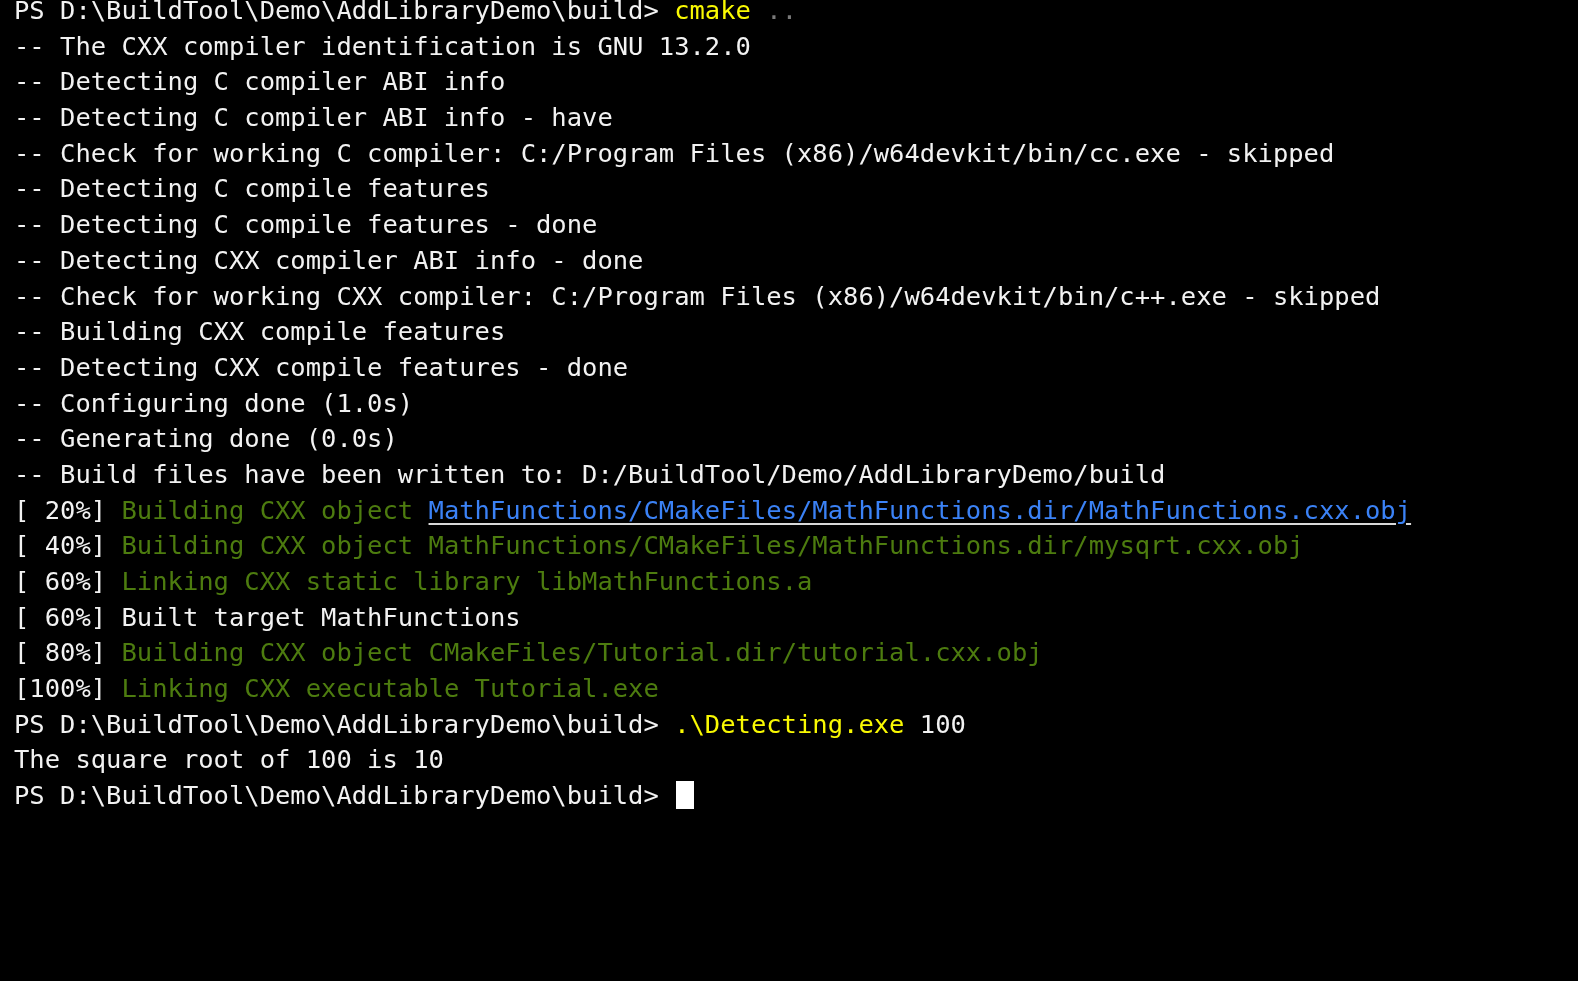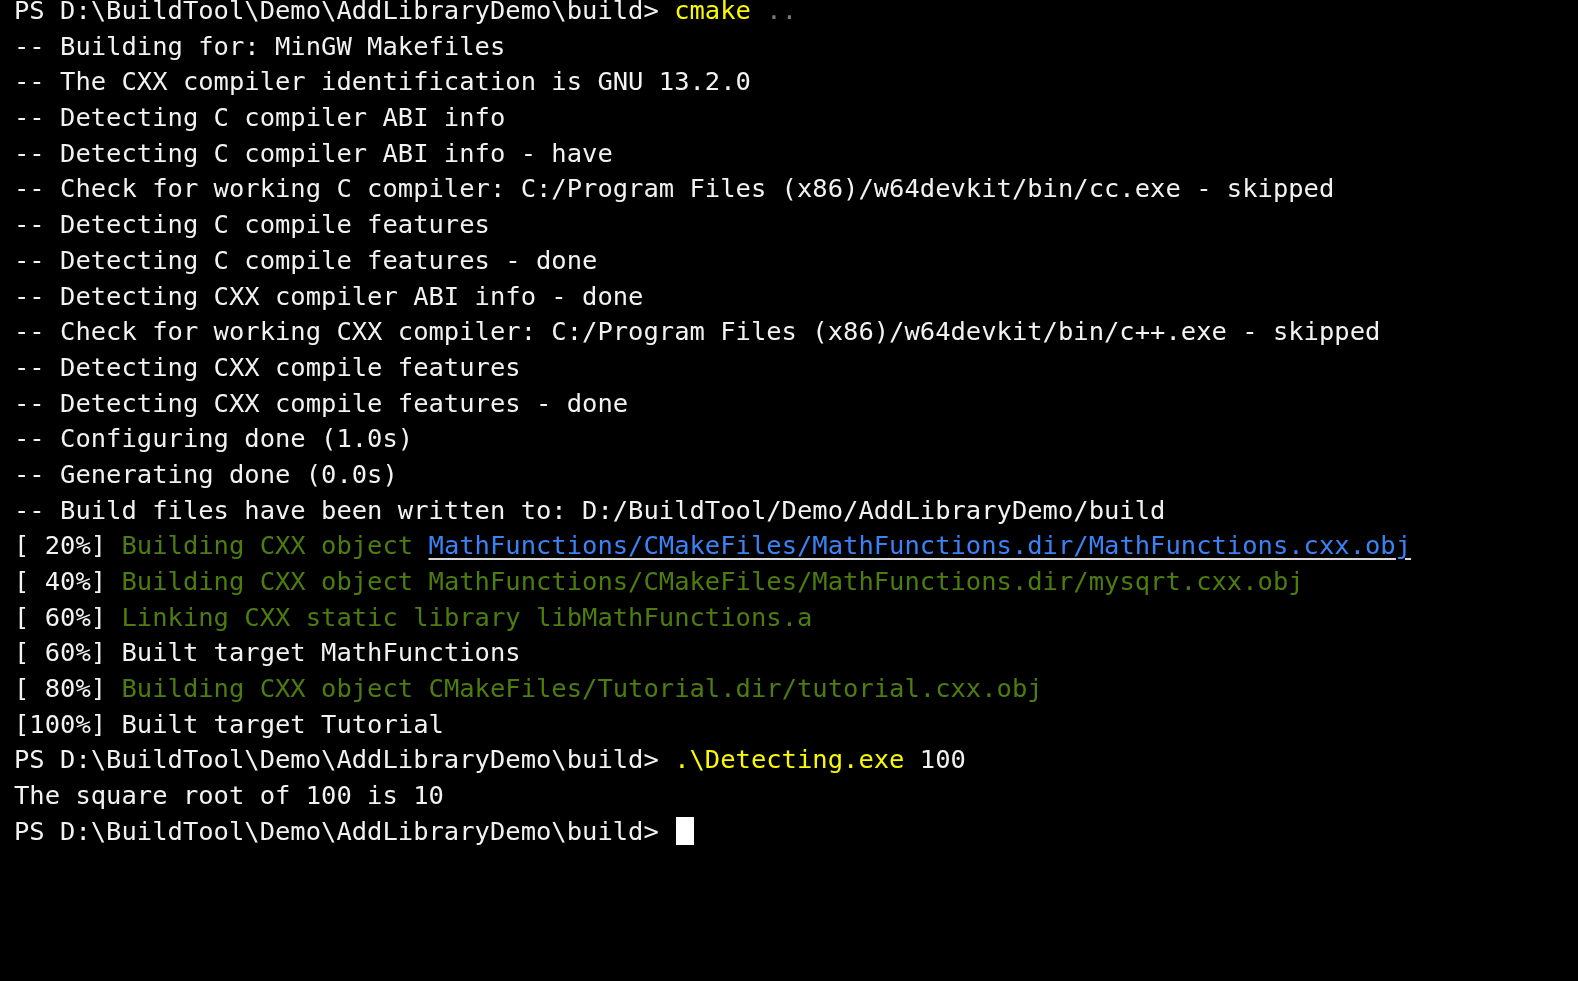"-- Building for: MinGW Makefiles" div.line { html: <div><span>-- Building for: MinGW Makefiles</span></div> -> none }
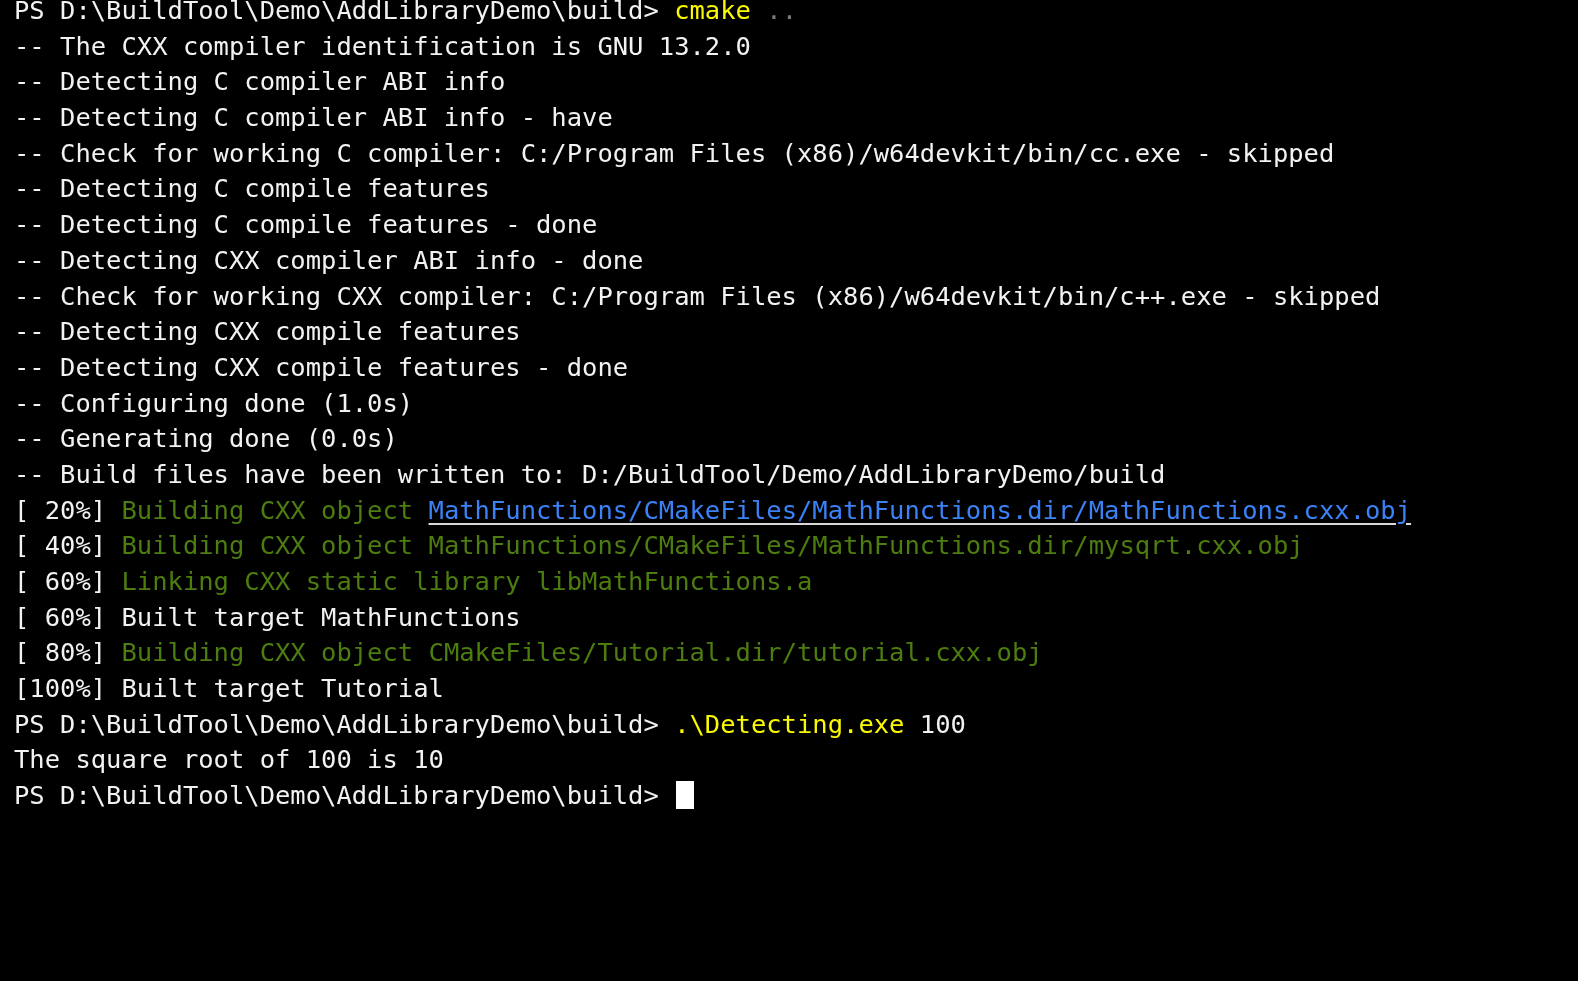"-- Detecting CXX compile features" span.w { text: Detecting -> Building }
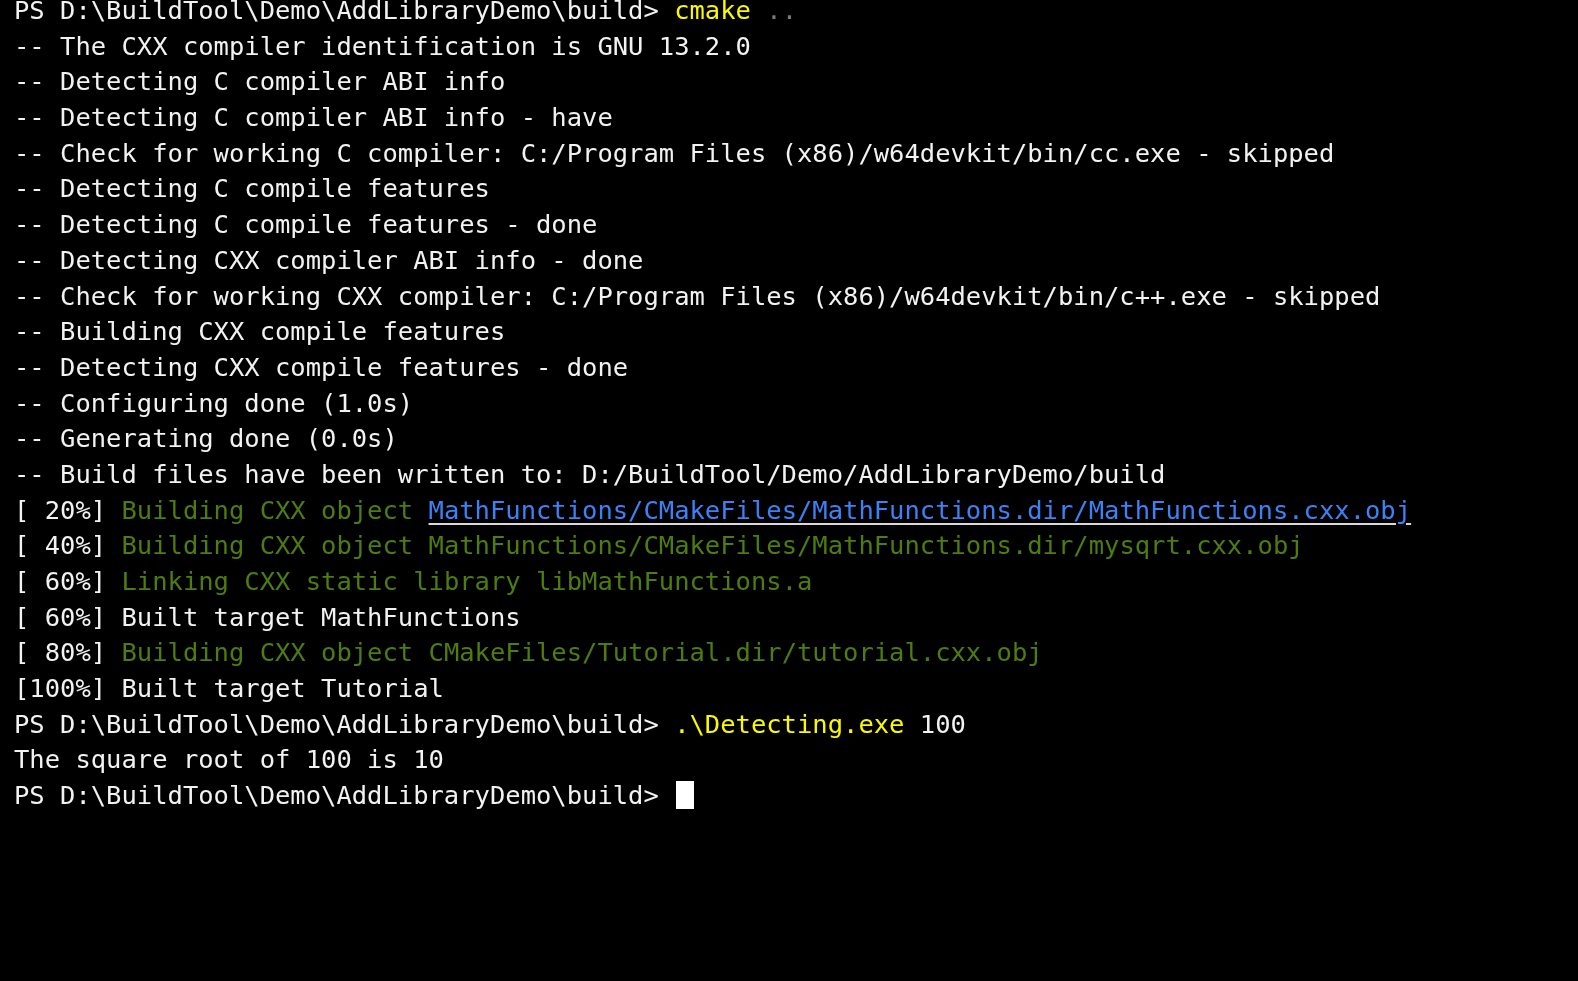"[100%] Linking CXX executable" div.line { html: none -> <div><span>[100%]</span><span> </span><span>Linking CXX executable Tutorial.exe</span></div> }
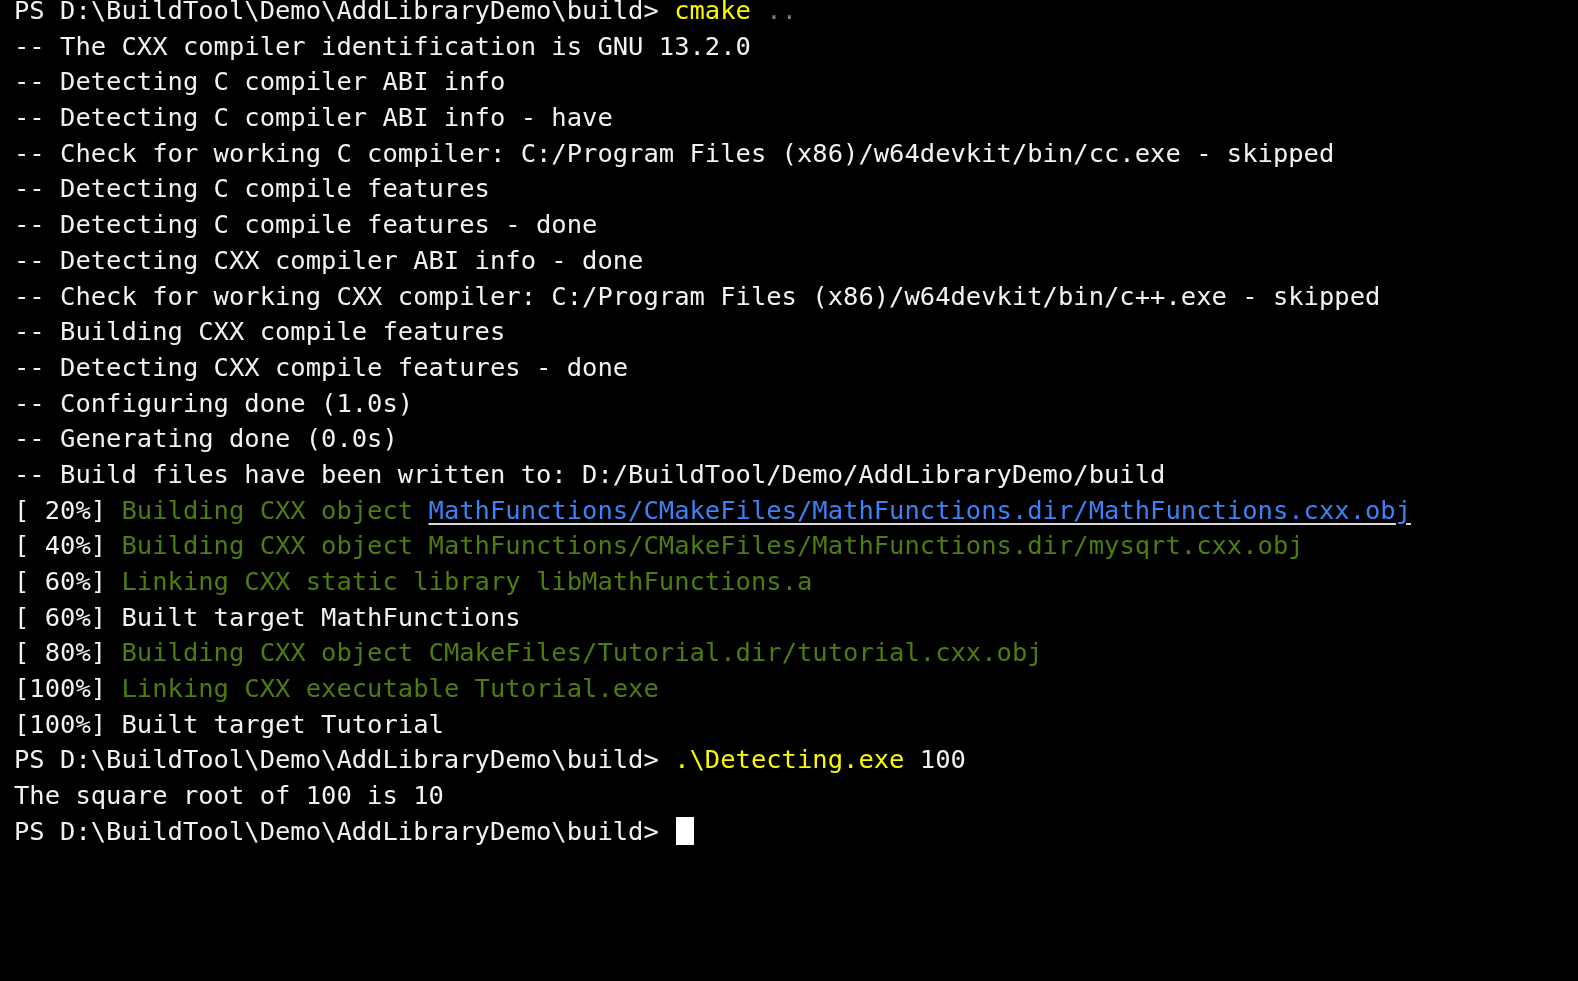"[100%] Built target Tutorial" div.line { html: <div><span>[100%]</span><span> </span><span>Built target Tutorial</span></div> -> none }
